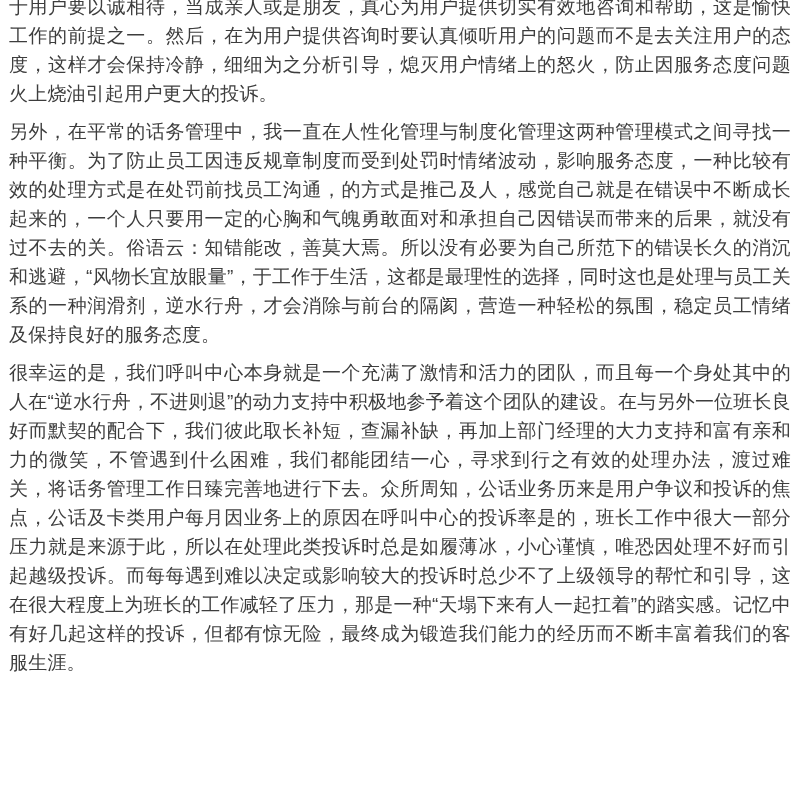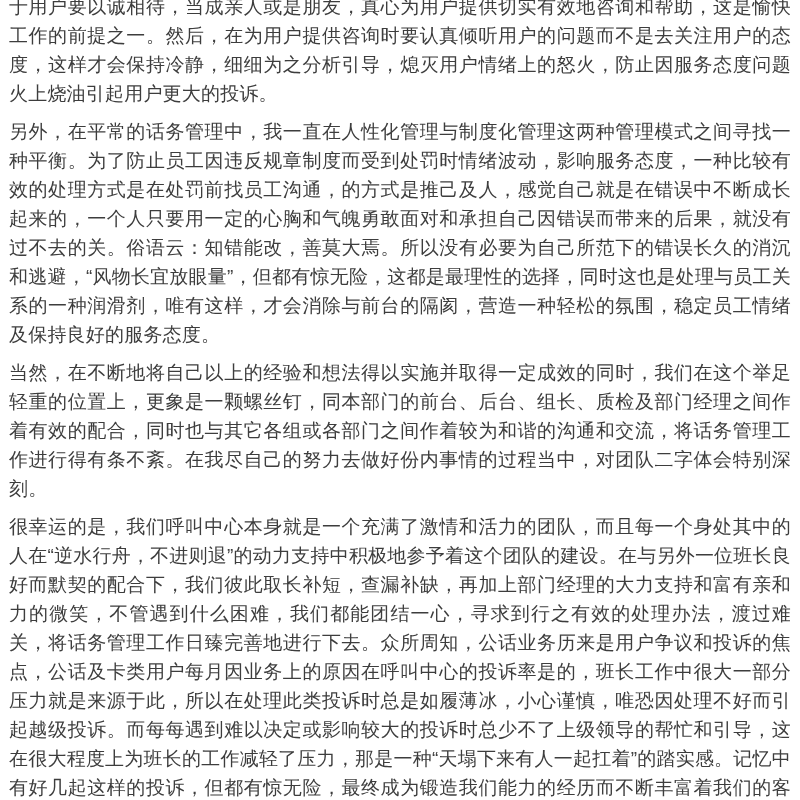"另外，在平常的话务管理中，我一直在人性化管理与制度化管理这两种管理模式之间寻找一" p.para { text: 但都有惊无险，这都是最理性的选择，同时这也是处理与员工关系的一种润滑剂，唯有这样 -> 于工作于生活，这都是最理性的选择，同时这也是处理与员工关系的一种润滑剂，逆水行舟 }
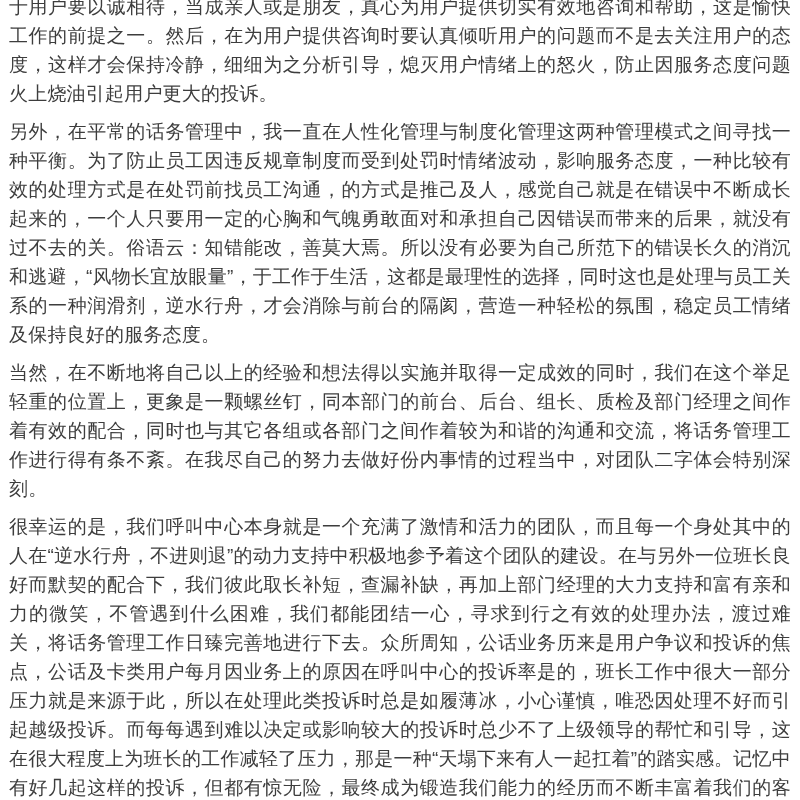"当然，在不断地将自己以上的经验和想法得以实施并取得一定成效的同时，我们在这个举足" p.para { html: <p>当然，在不断地将自己以上的经验和想法得以实施并取得一定成效的同时，我们在这个举足轻重的位置上，更象是一颗螺丝钉，同本部门的前台、后台、组长、质检及部门经理之间作着有效的配合，同时也与其它各组或各部门之间作着较为和谐的沟通和交流，将话务管理工作进行得有条不紊。在我尽自己的努力去做好份内事情的过程当中，对团队二字体会特别深刻。</p> -> none }
